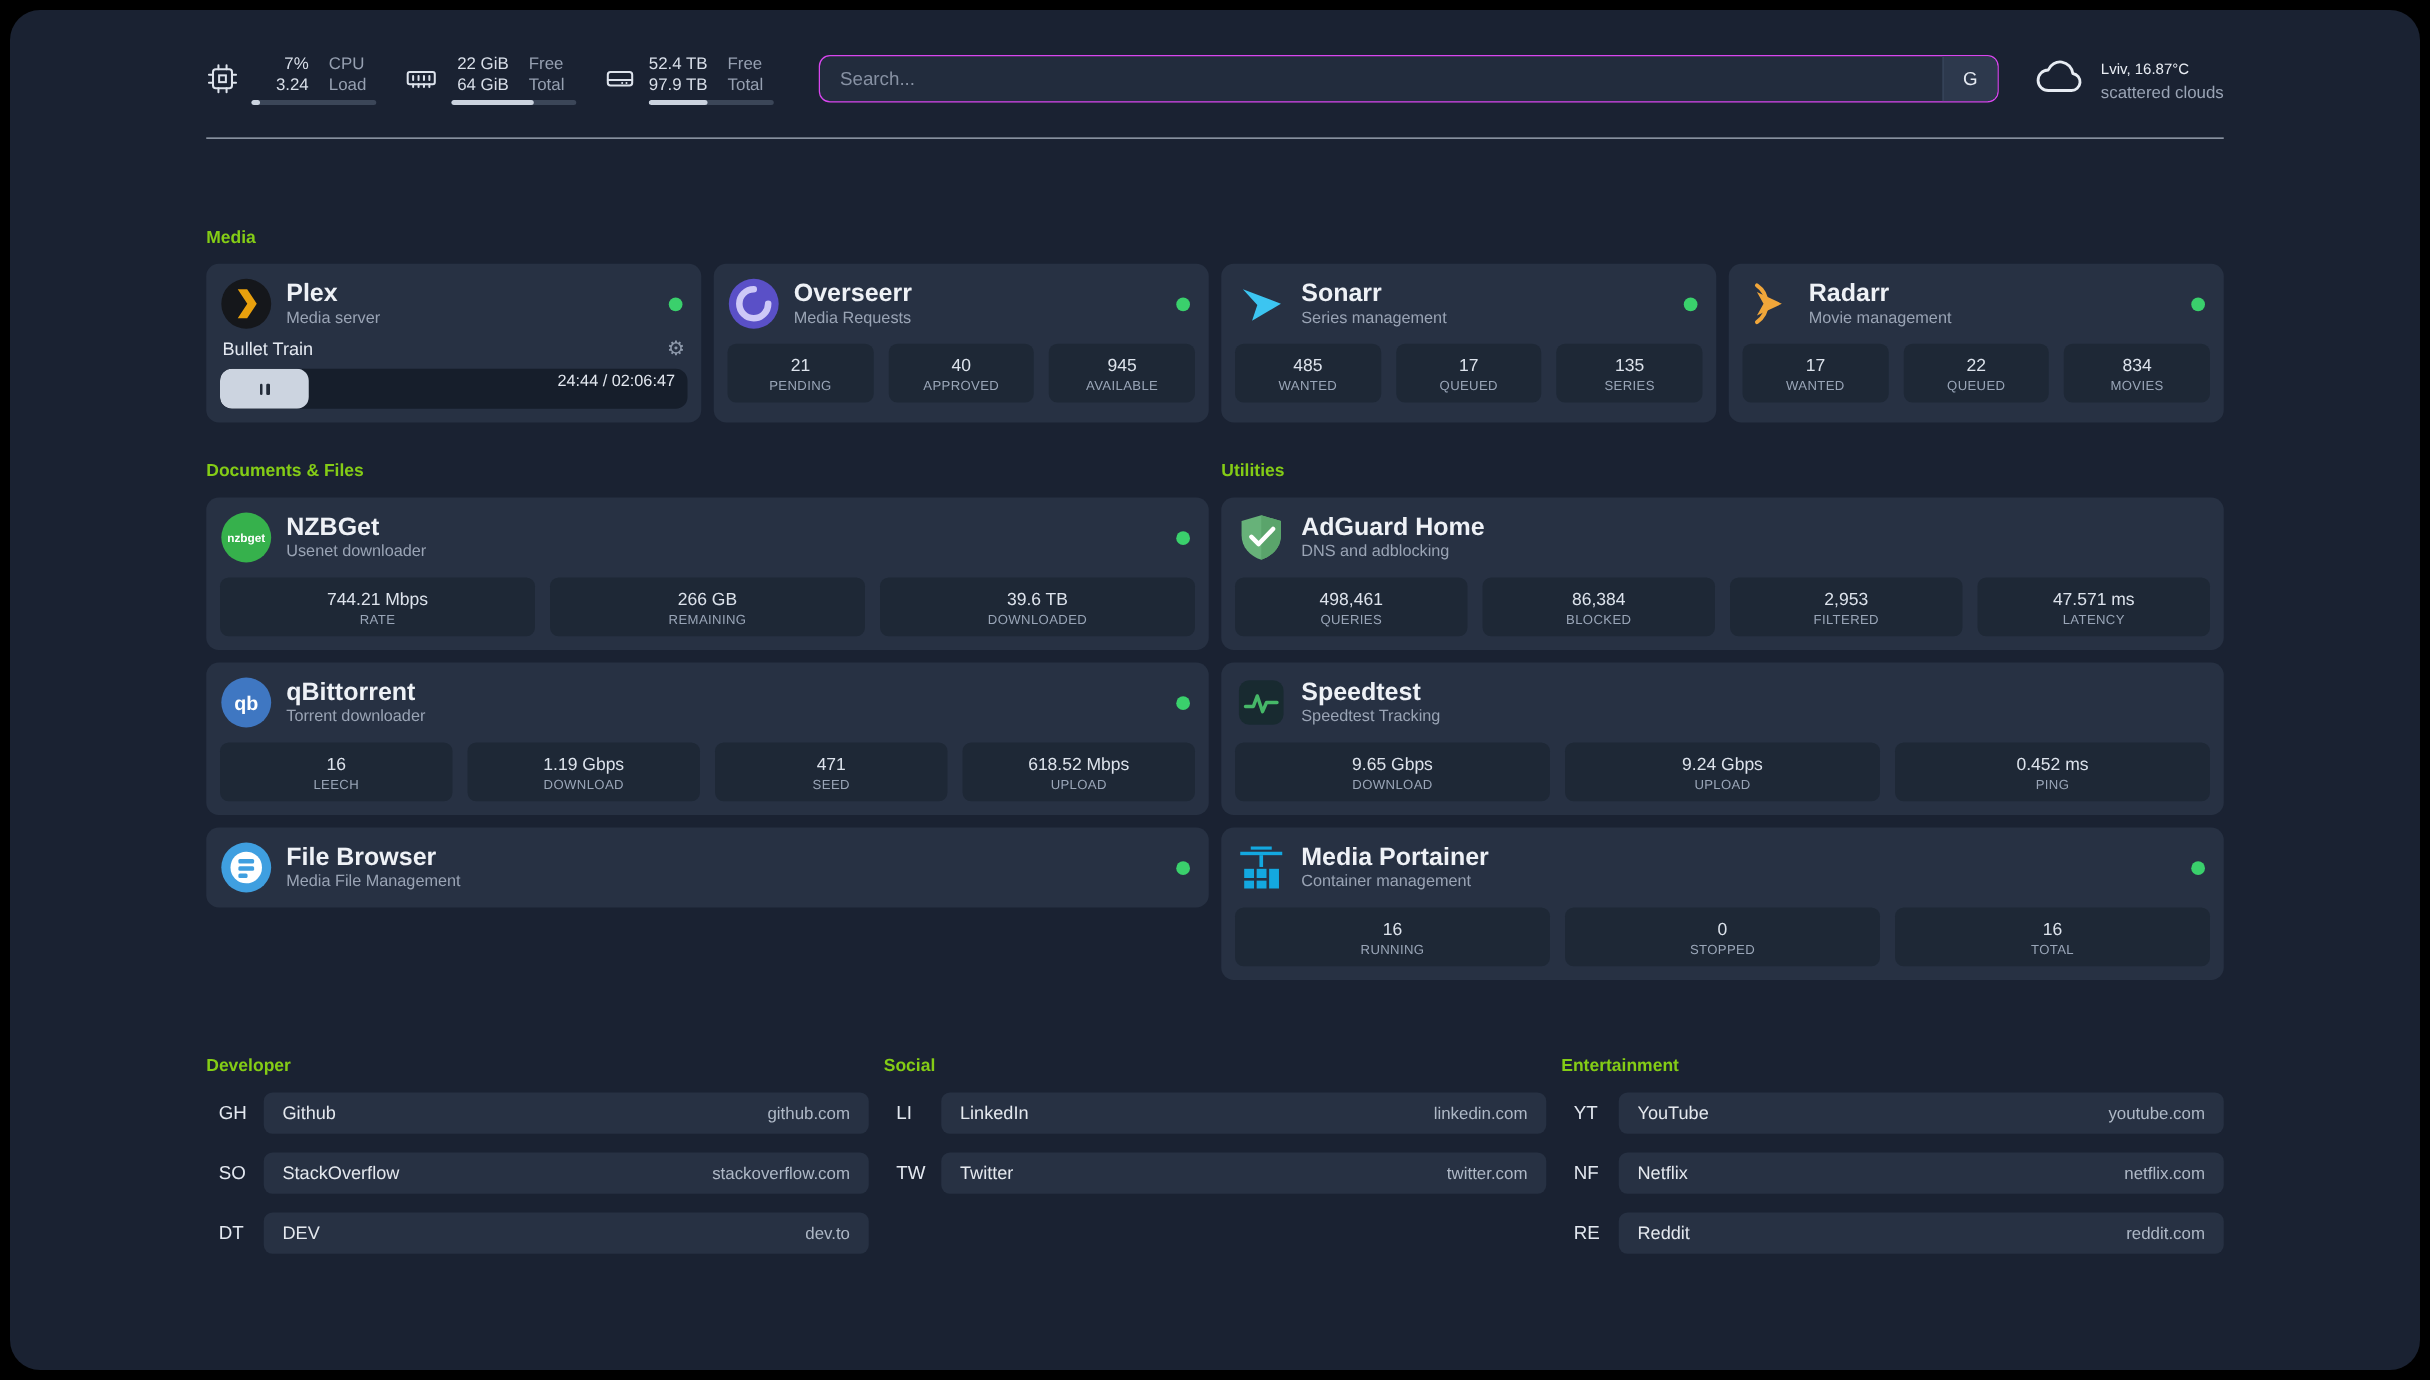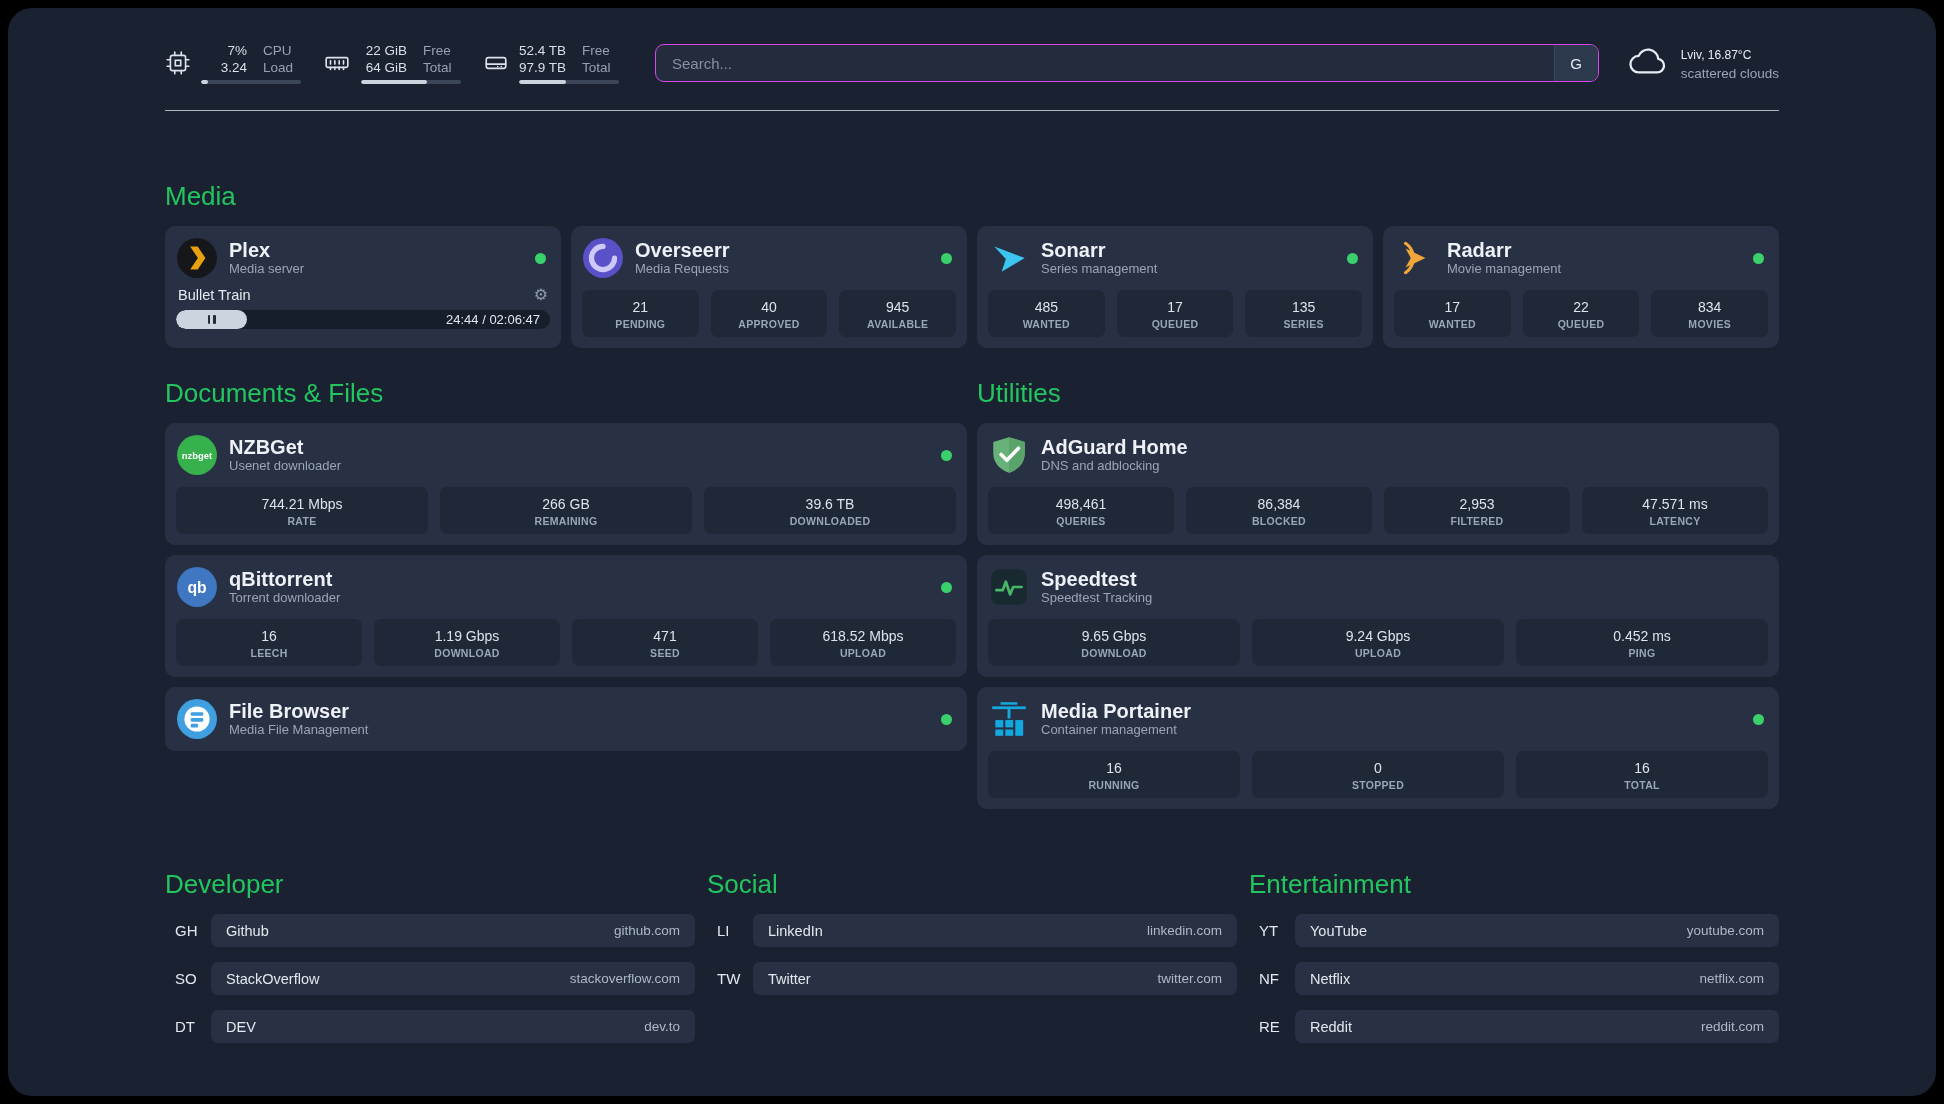"Media" .section-title { color: #22c55e -> #84cc16; font-size: 26px -> 14px; font-weight: 400 -> 700 }
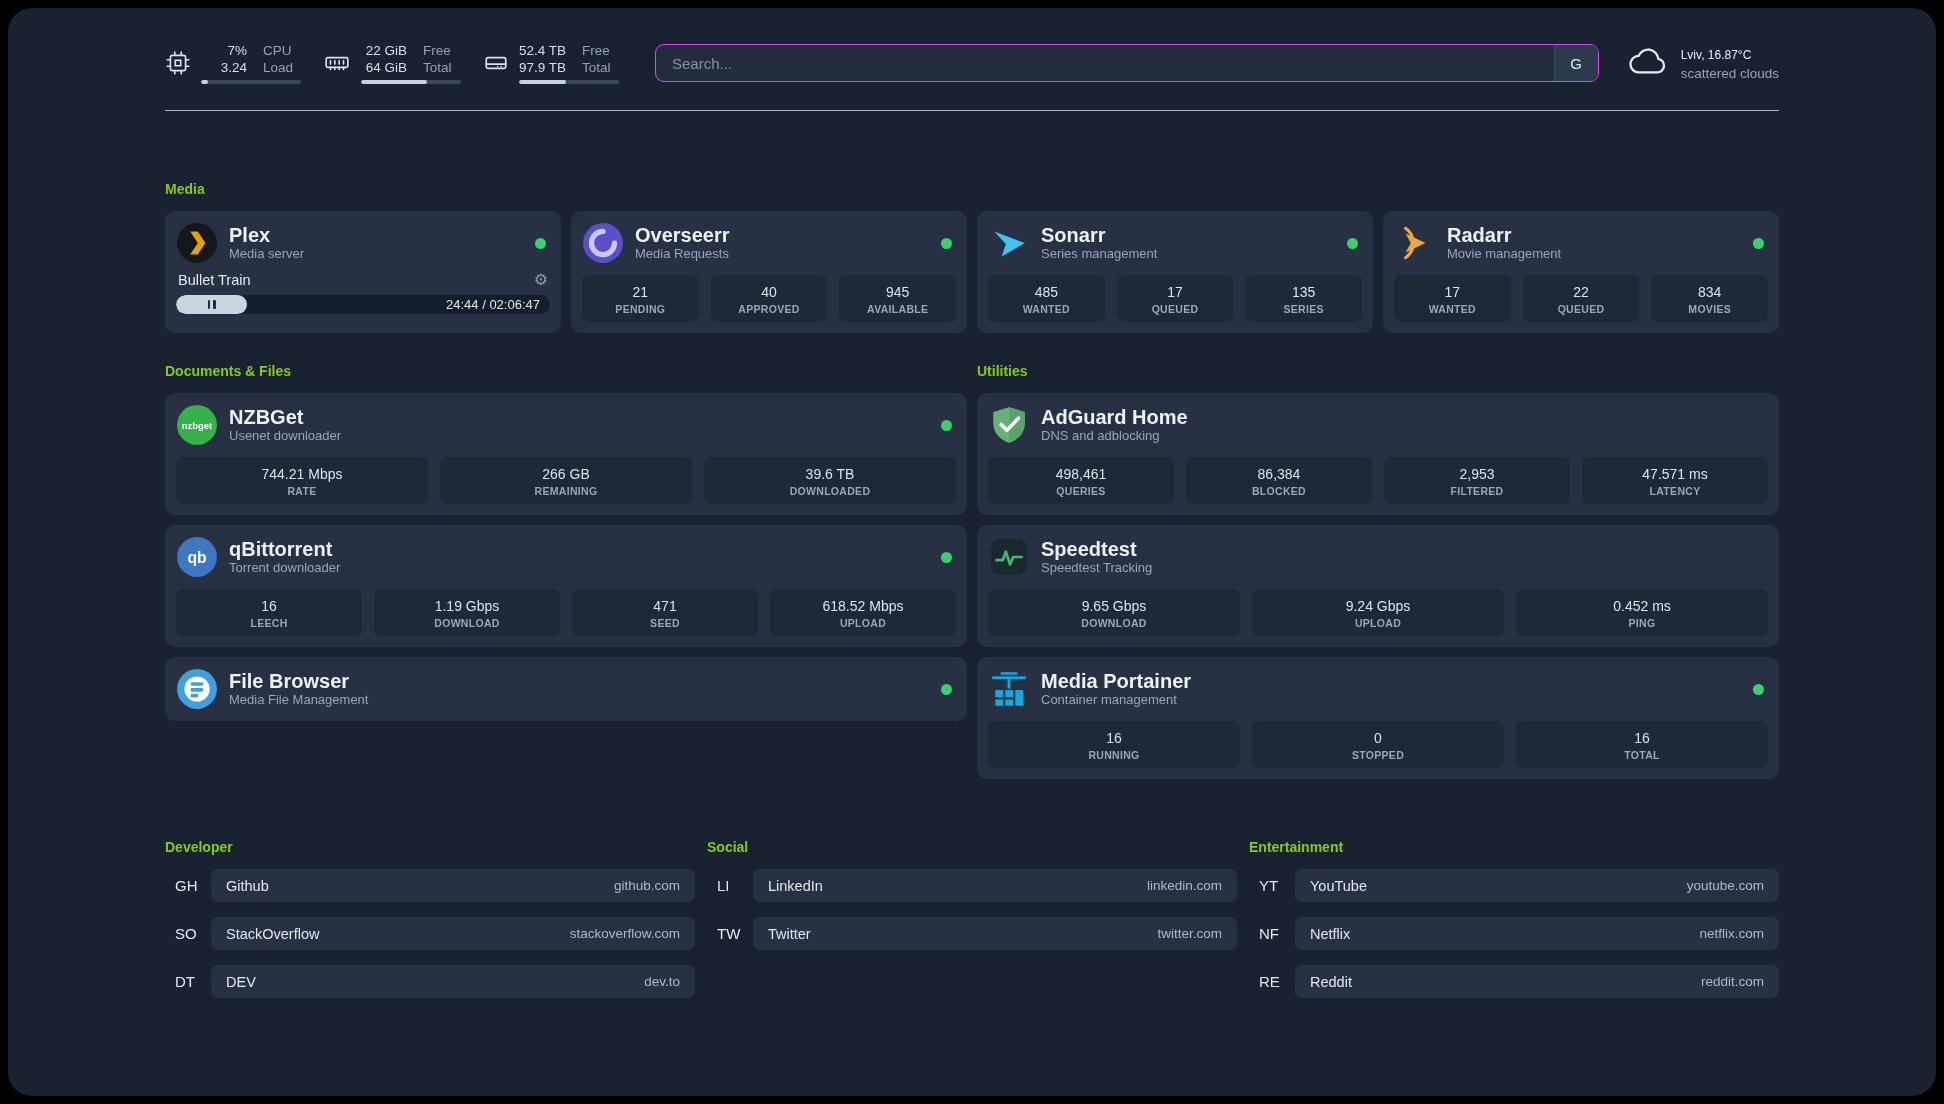"24:44 / 02:06:47" .player-bar { height: 19px -> 32px }
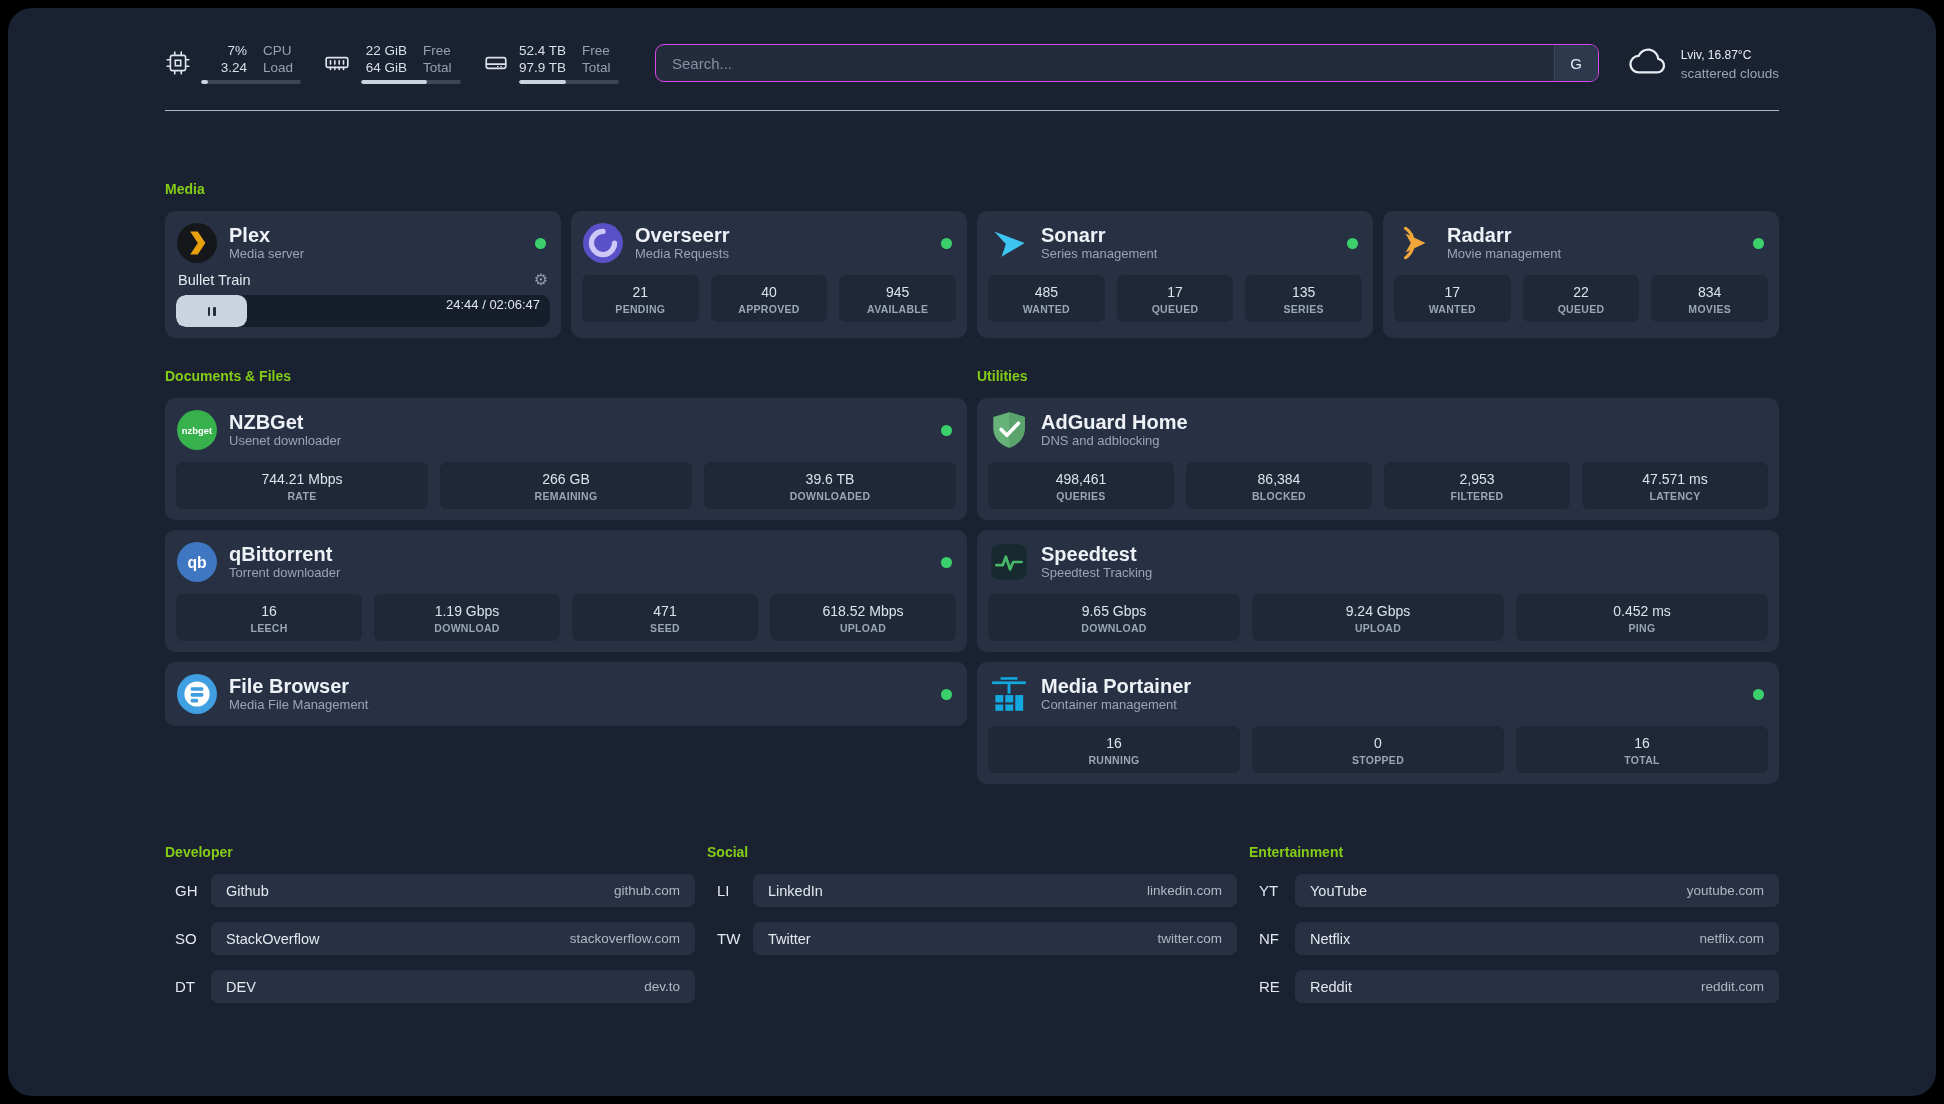"PENDING" .stat-label { font-weight: 700 -> 400 }
